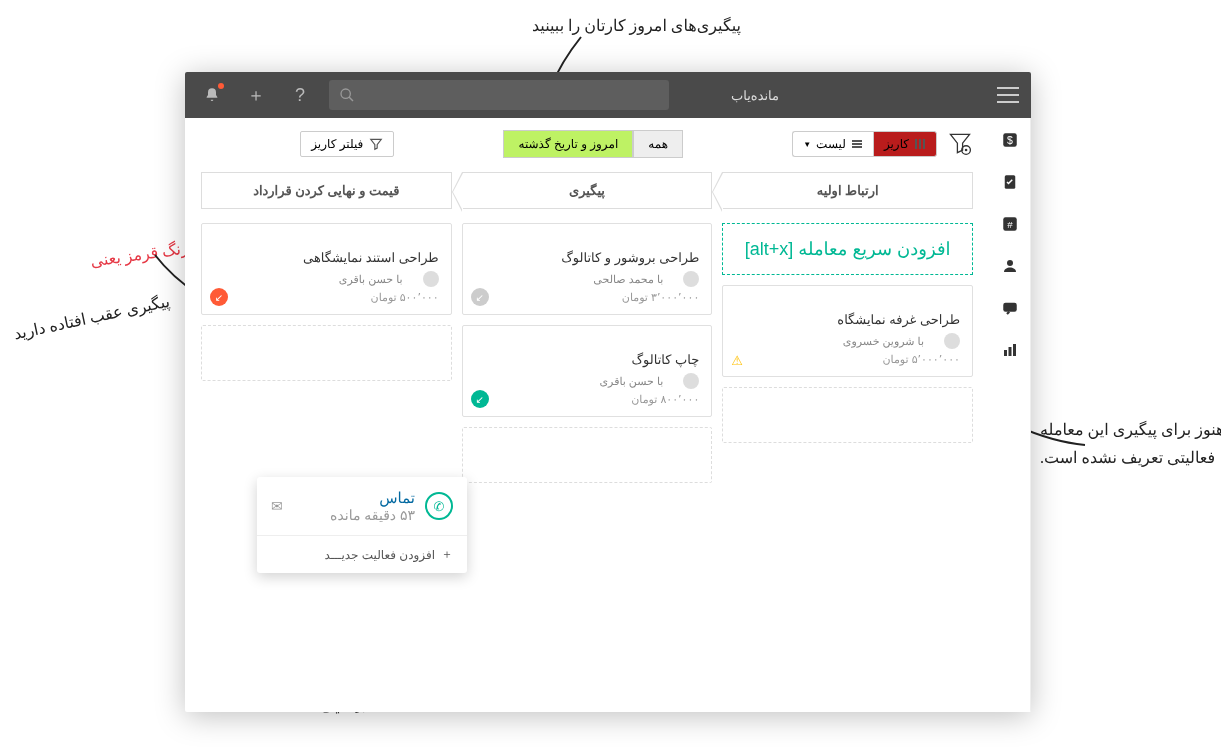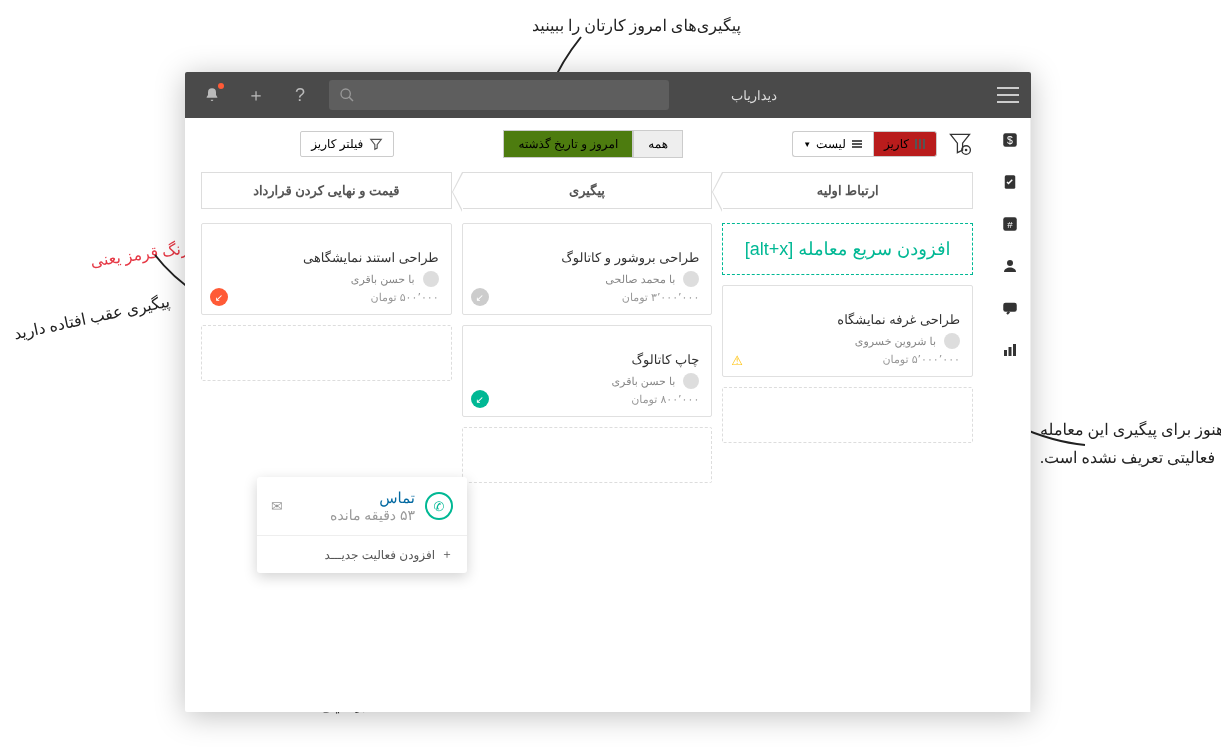"دیدار‌یاب" span.brand { text: دیدار -> مانده }
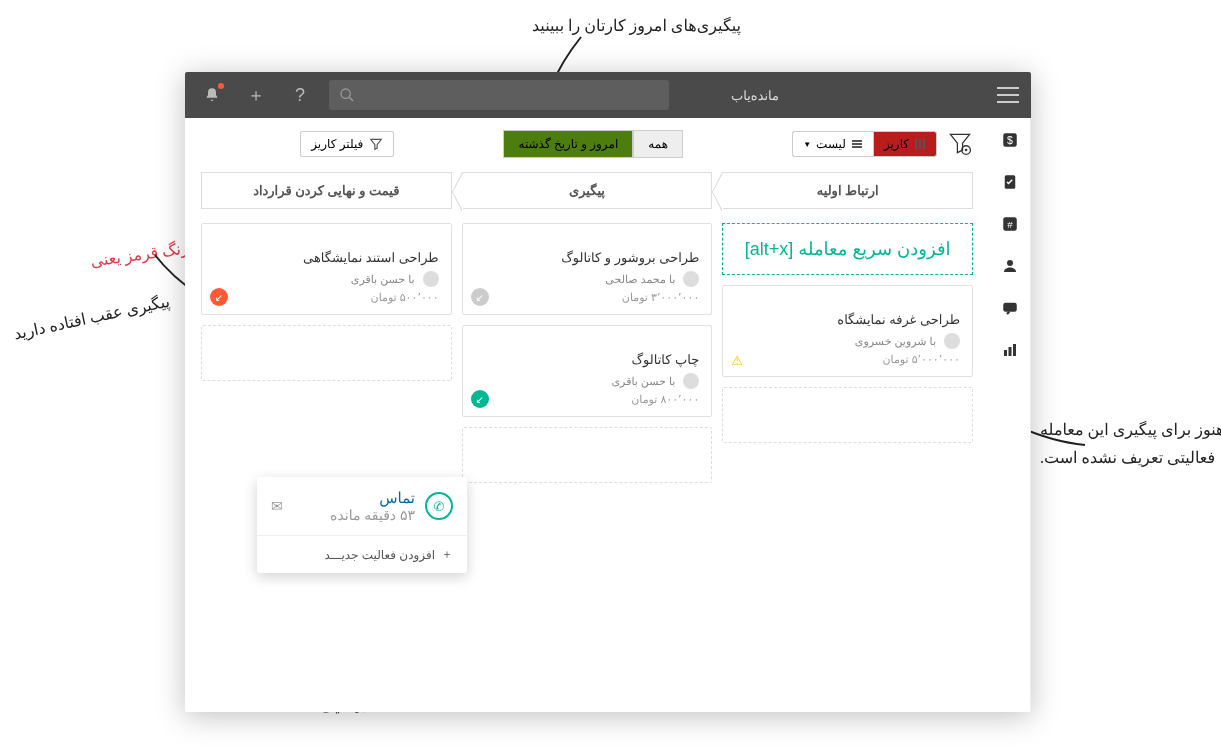"امروز و تاریخ گذشته" .segbtn { background: #4d7c0f -> #bef264 }
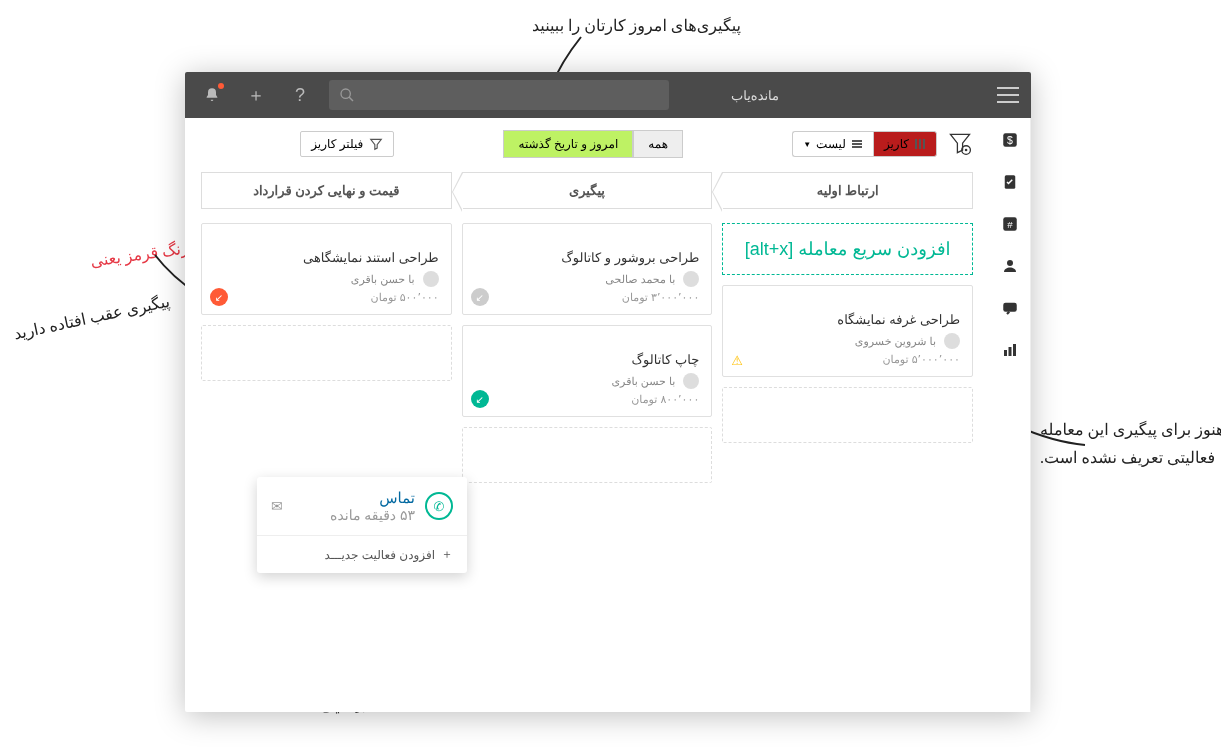"با حسن باقری" .card .person { gap: 8px -> 20px }
